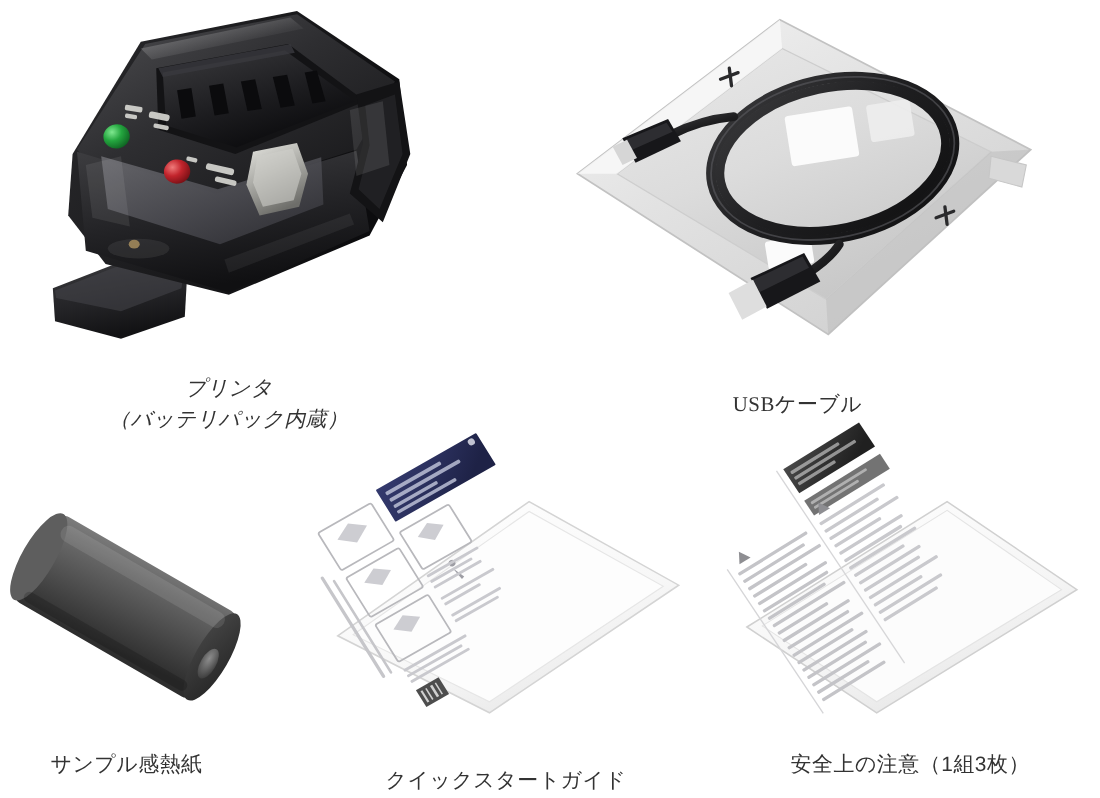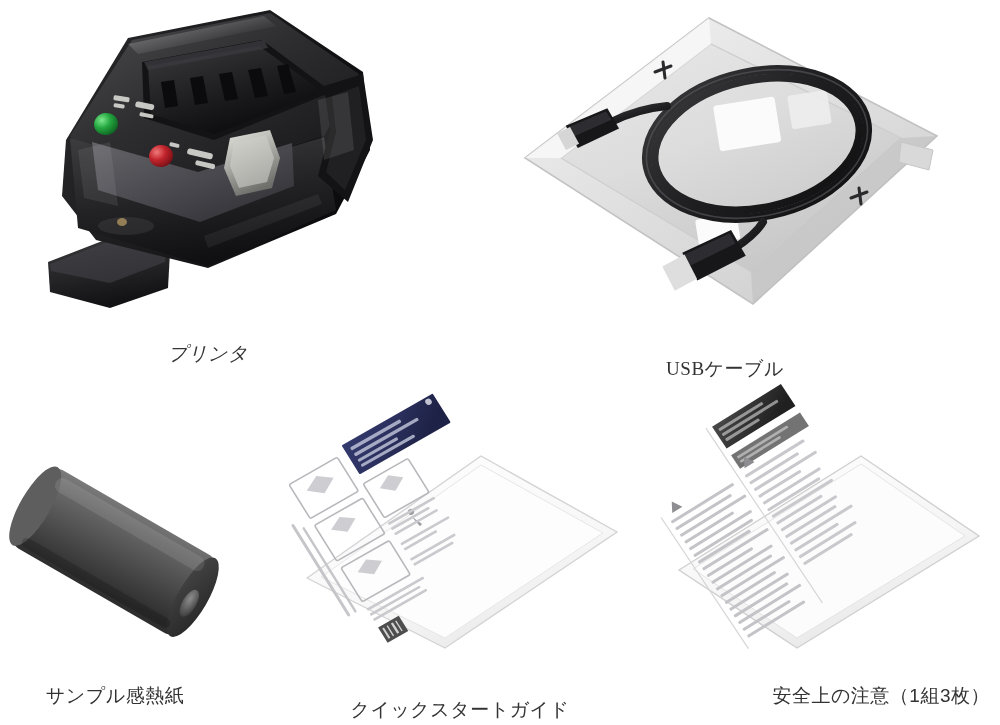"（バッテリパック内蔵）" span.line2 { html: none -> <span>（バッテリパック内蔵）</span> }
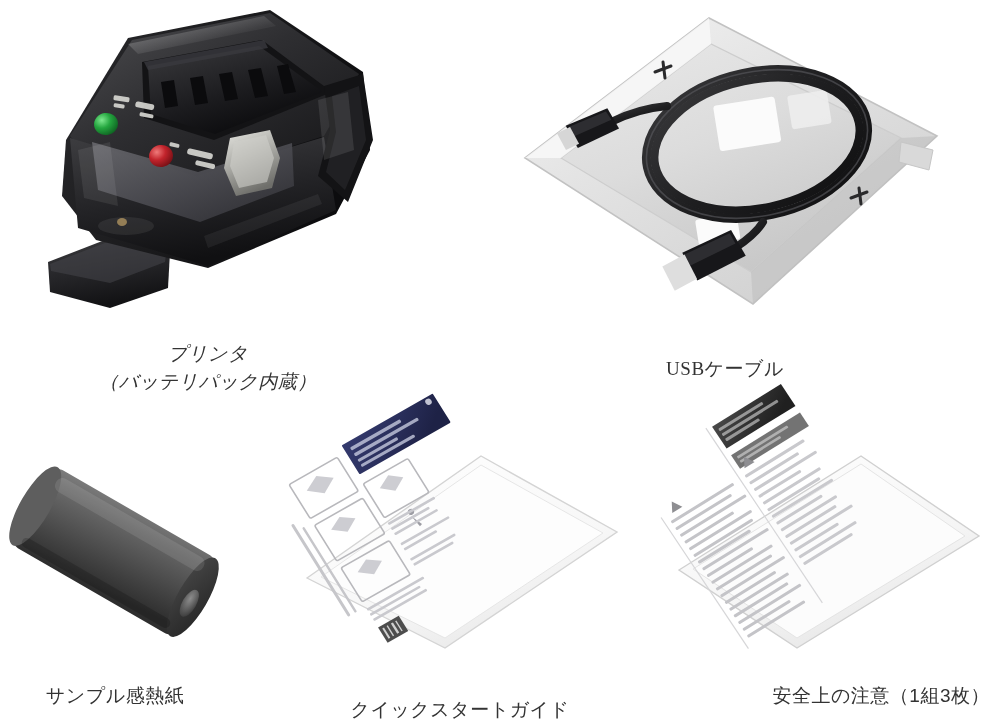"安全上の注意（1組3枚）" div.caption { text-align: right -> none }
